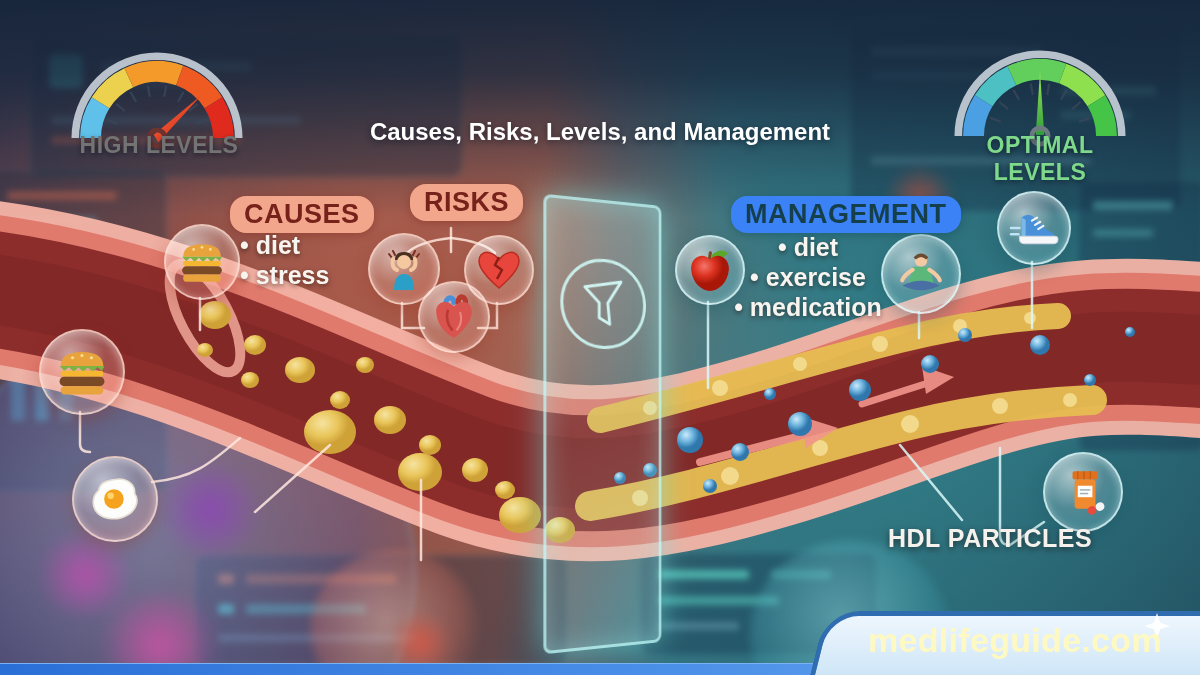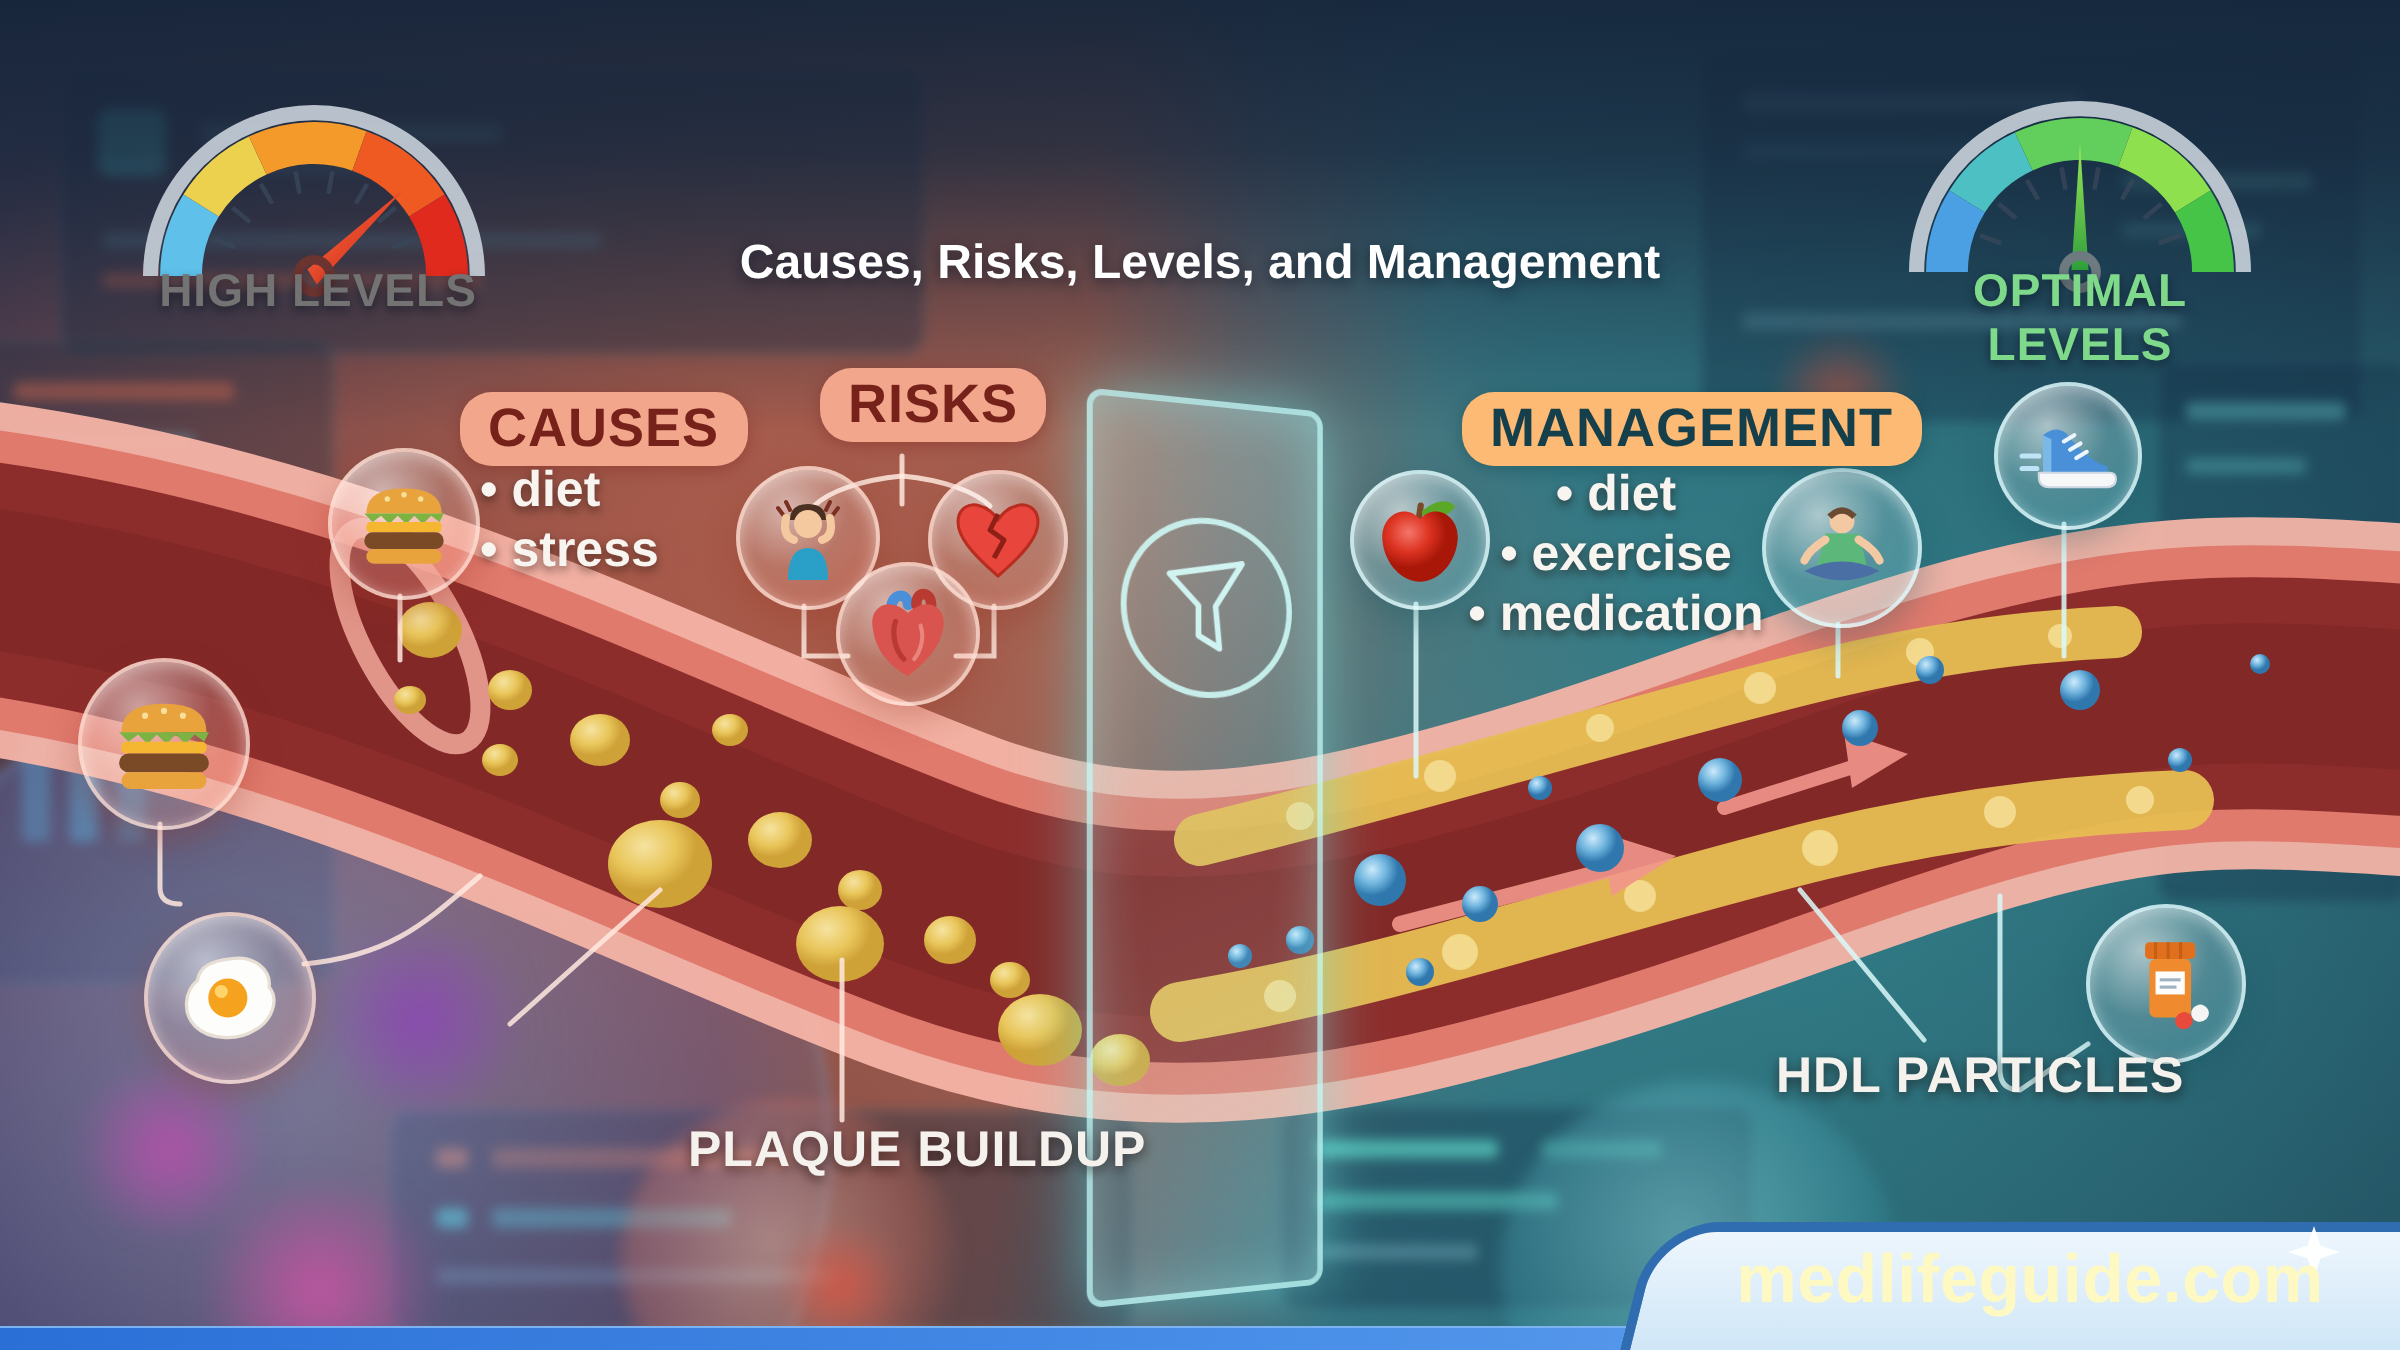"MANAGEMENT" .badge.cool-b { background: #fdba74 -> #3b82f6 }
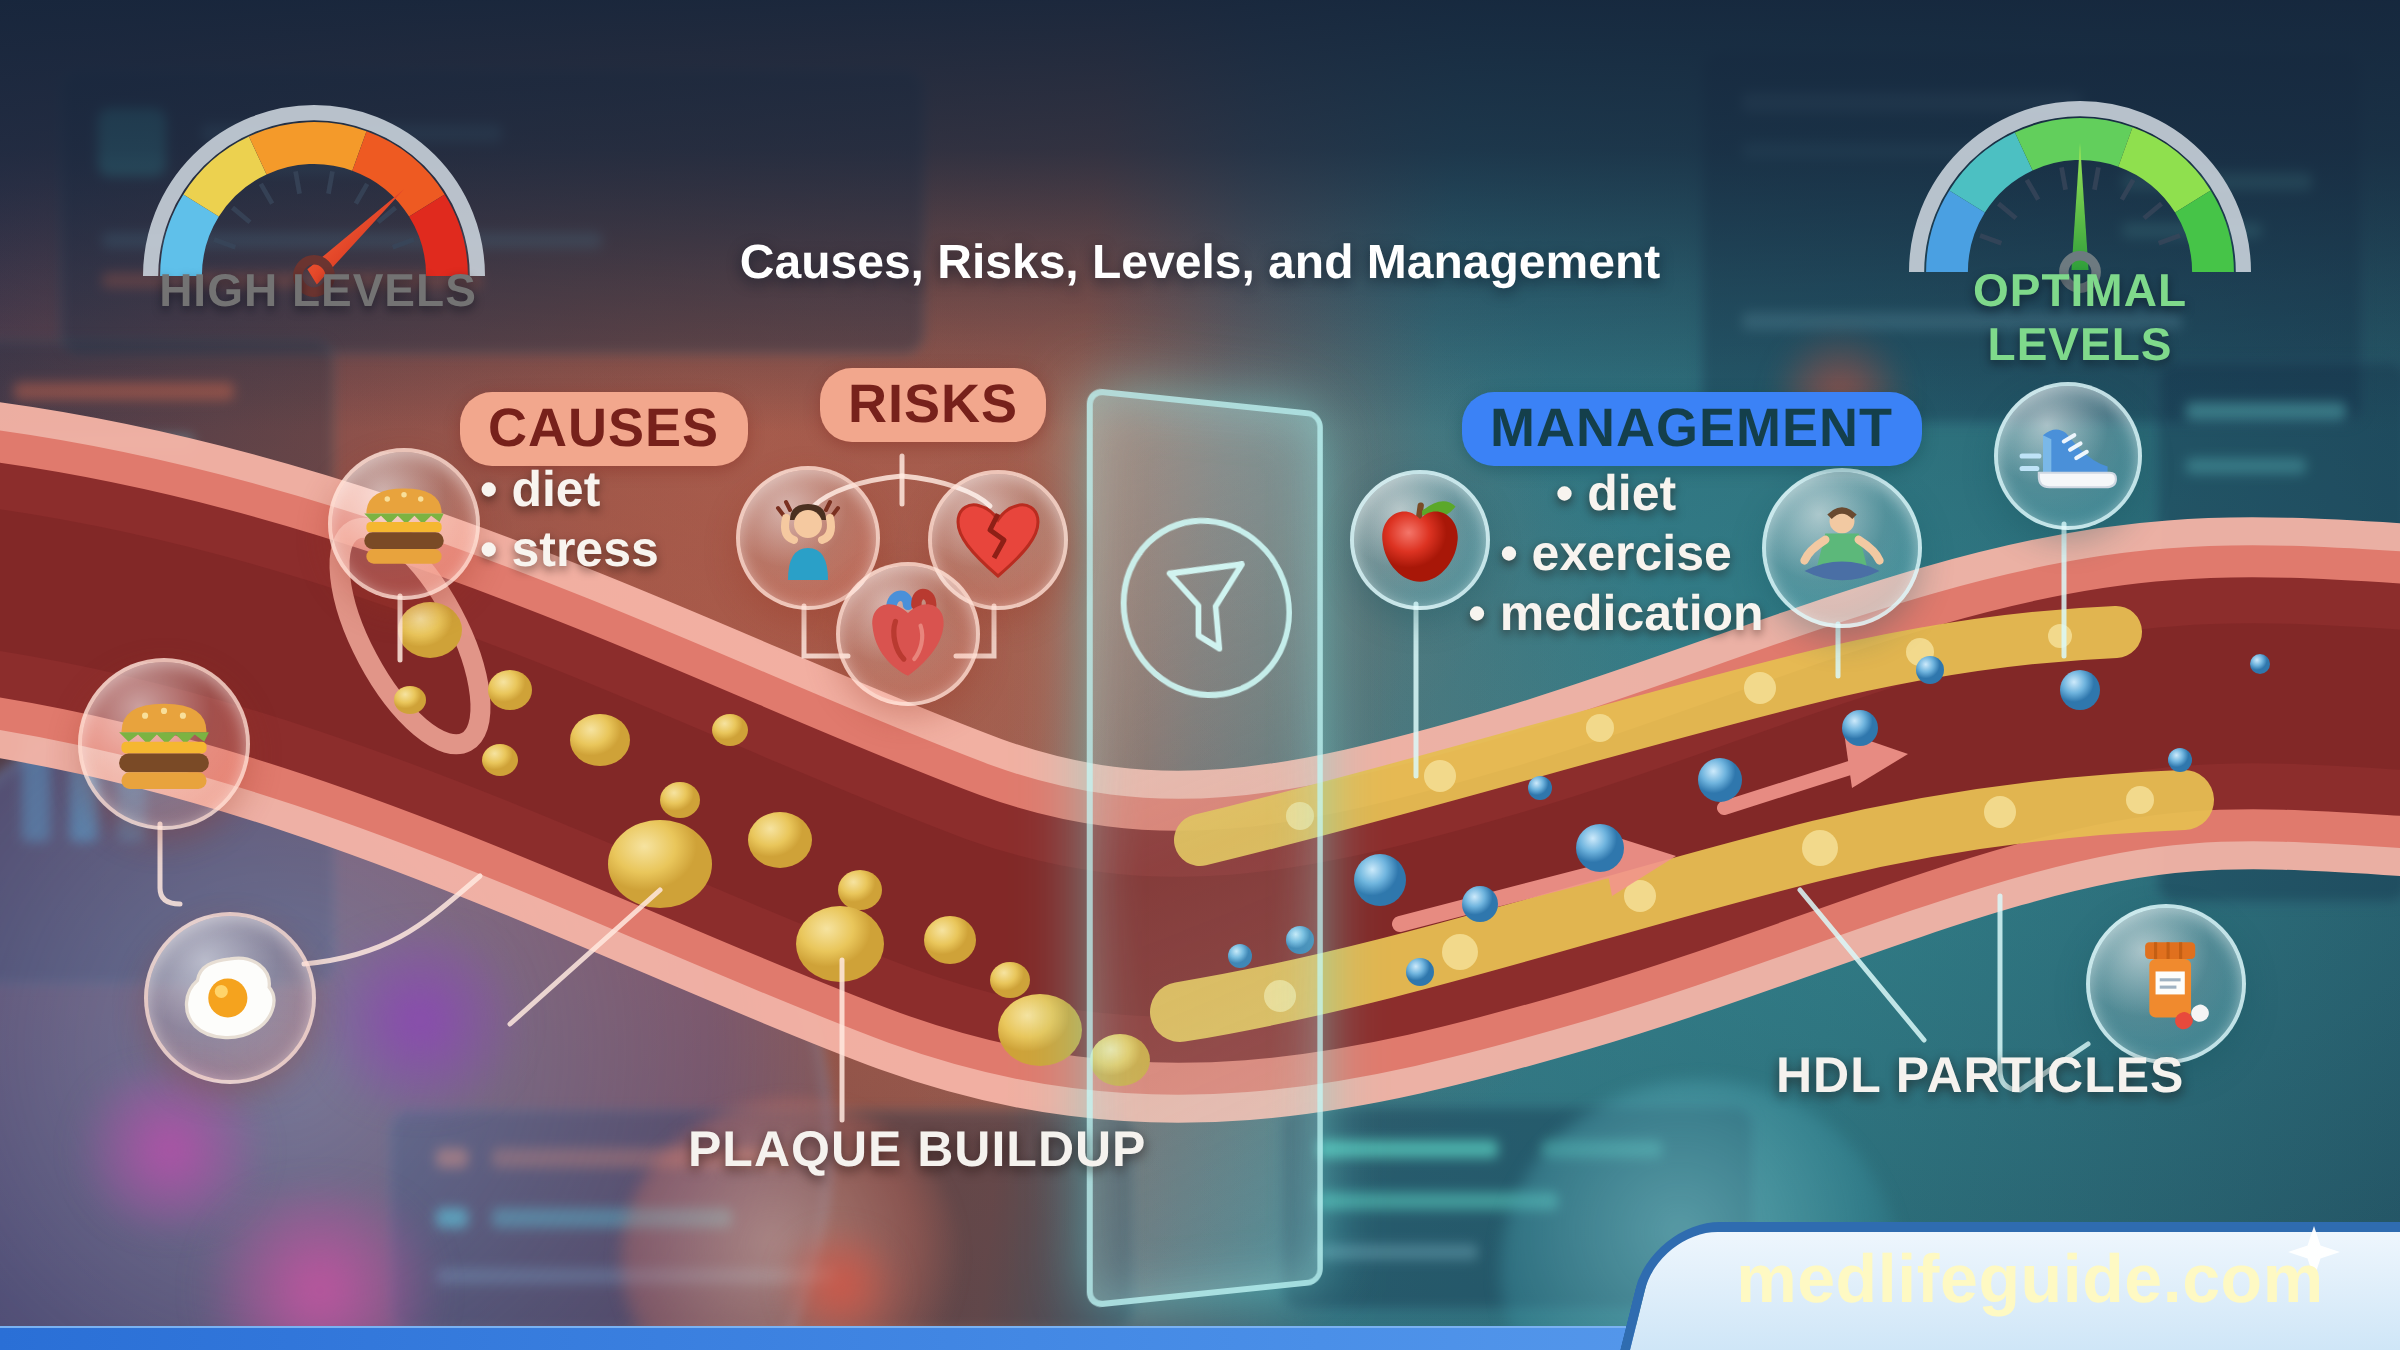"PLAQUE BUILDUP" div.dlabel { html: <div>PLAQUE BUILDUP</div> -> none }
